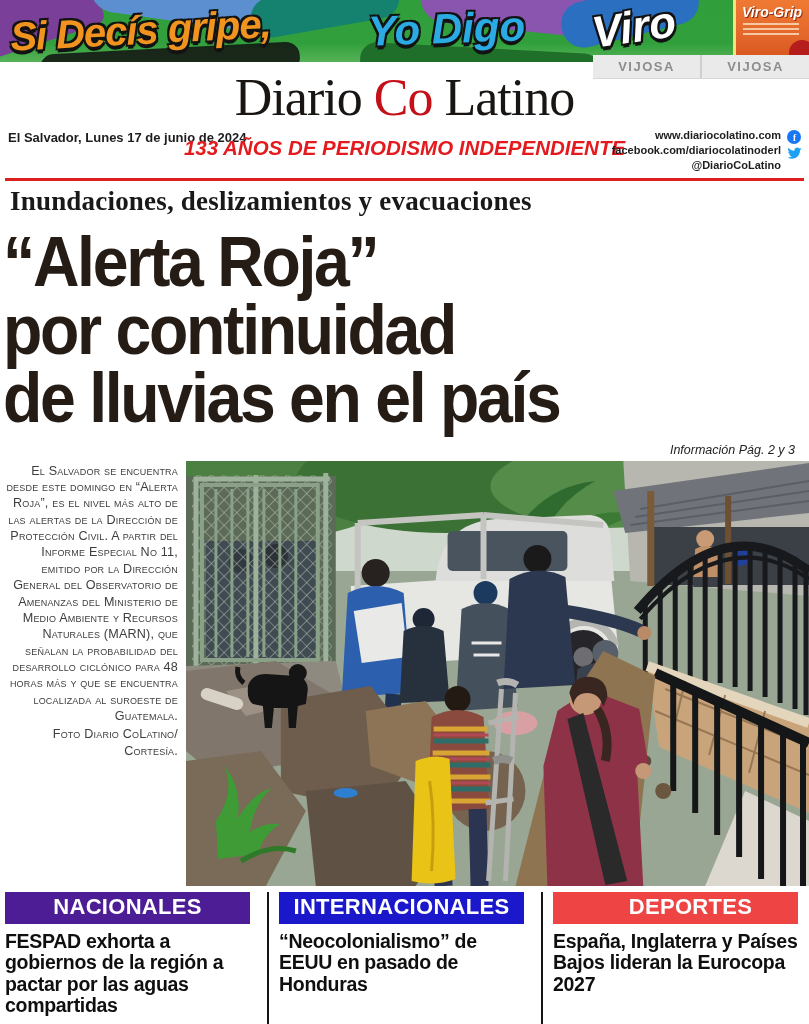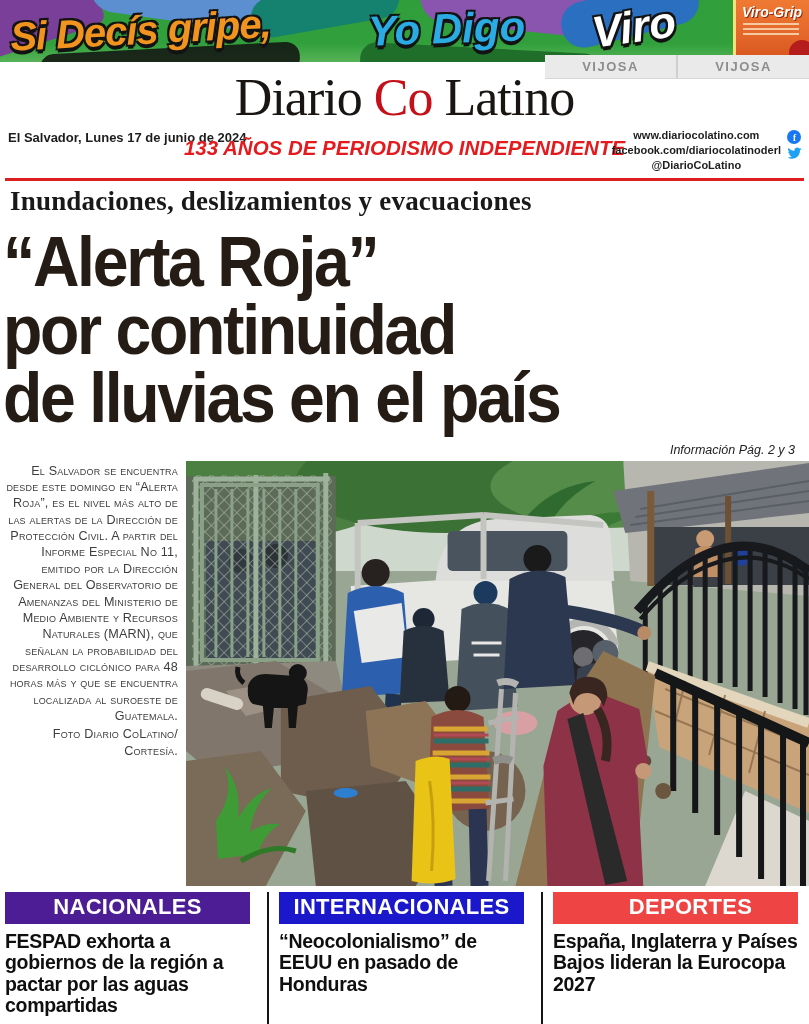"VIJOSA" .vijosa-strip { width: 264px -> 216px }
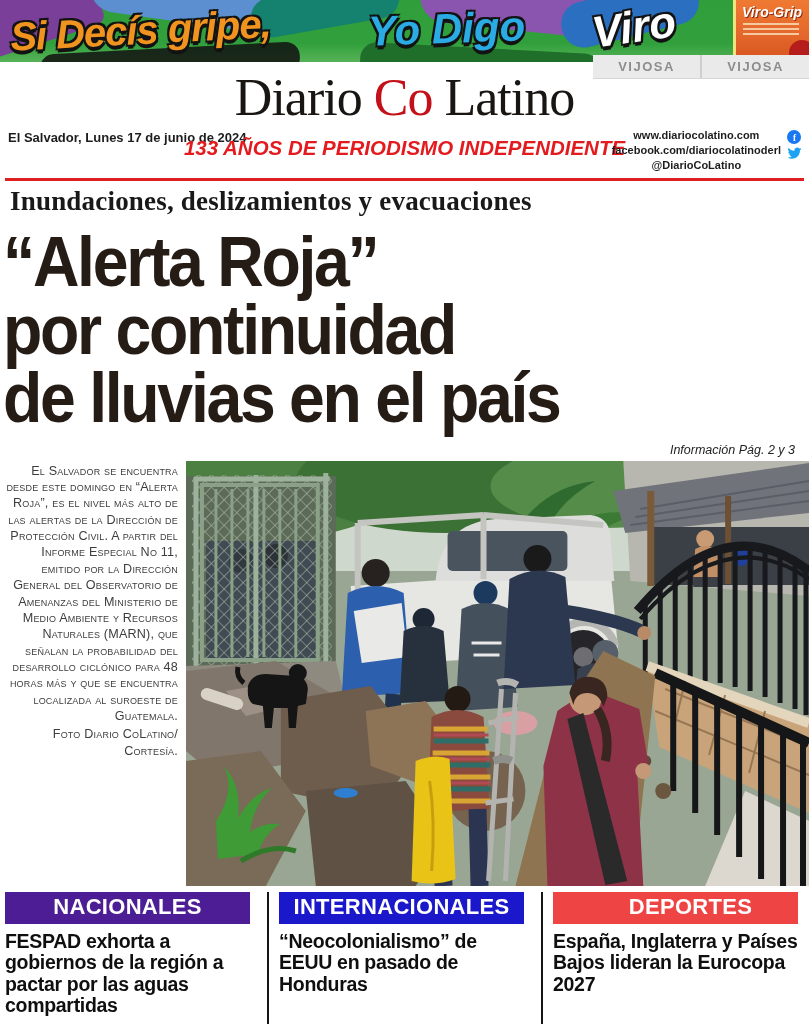"www.diariocolatino.com" .social-block { text-align: center -> right }
